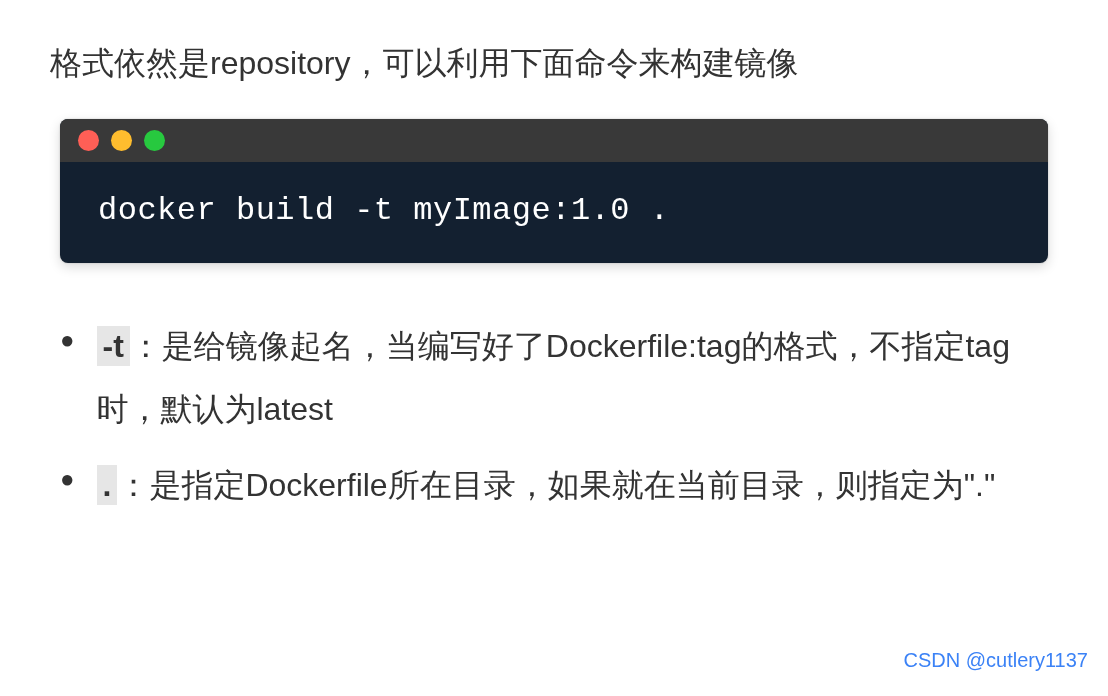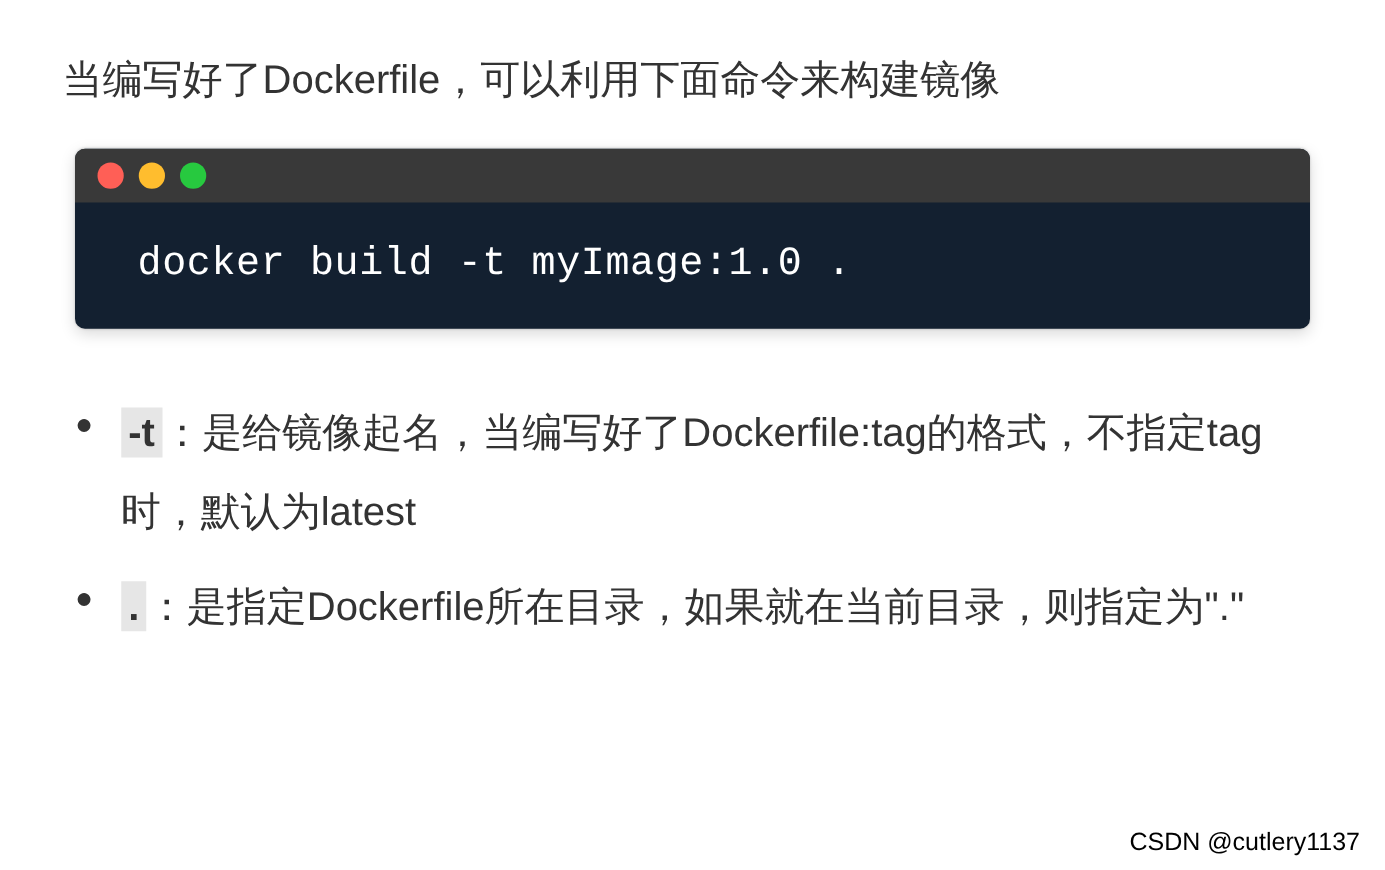"当编写好了Dockerfile，可以利用下面命令来构建镜像" p.intro { text: 当编写好了Dockerfile -> 格式依然是repository }
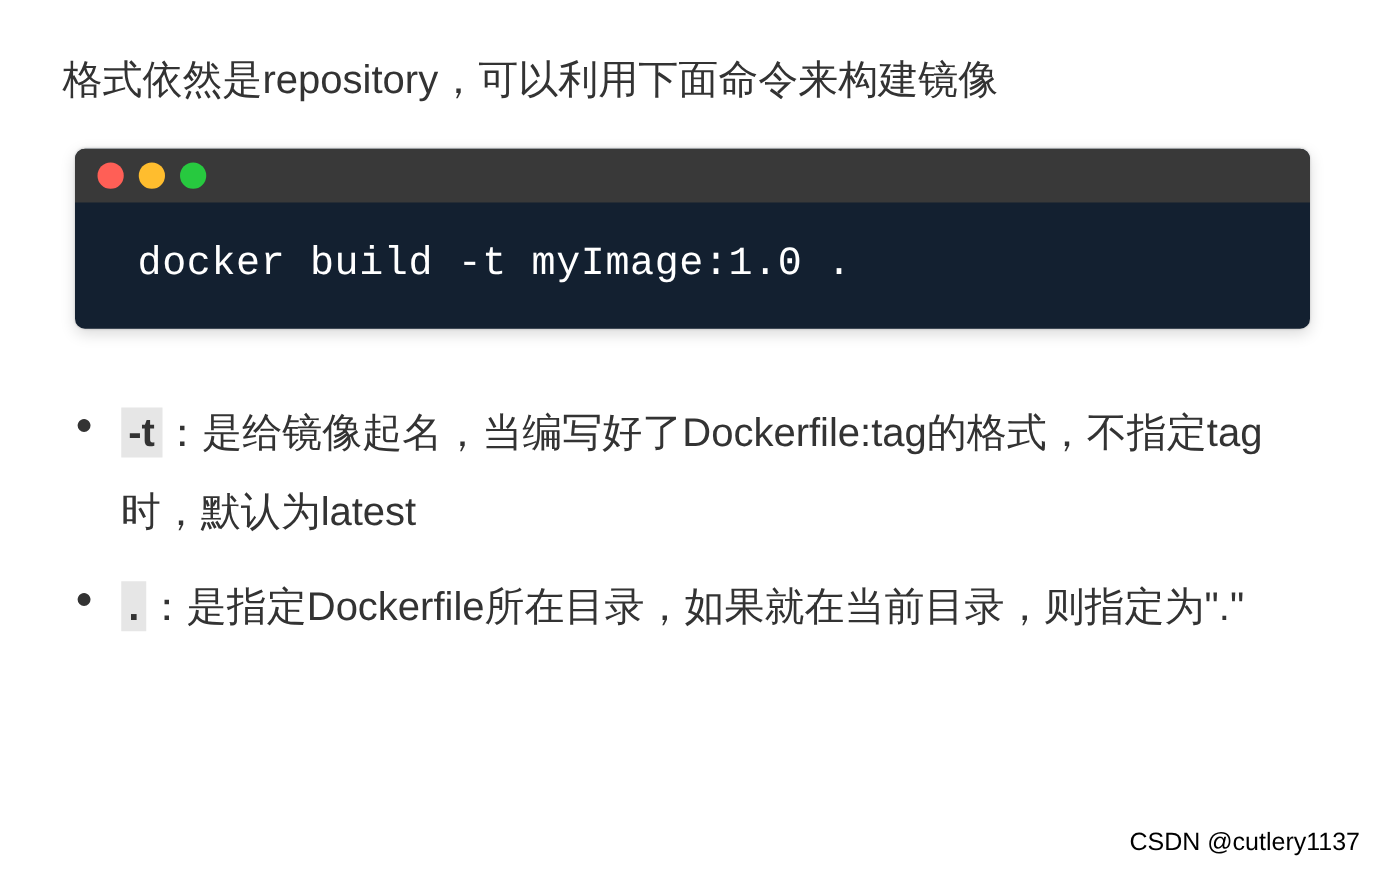"docker build -t myImage:1.0 ." .terminal-body { padding: 30px 38px 34px 50px -> 30px 38px 34px 38px }
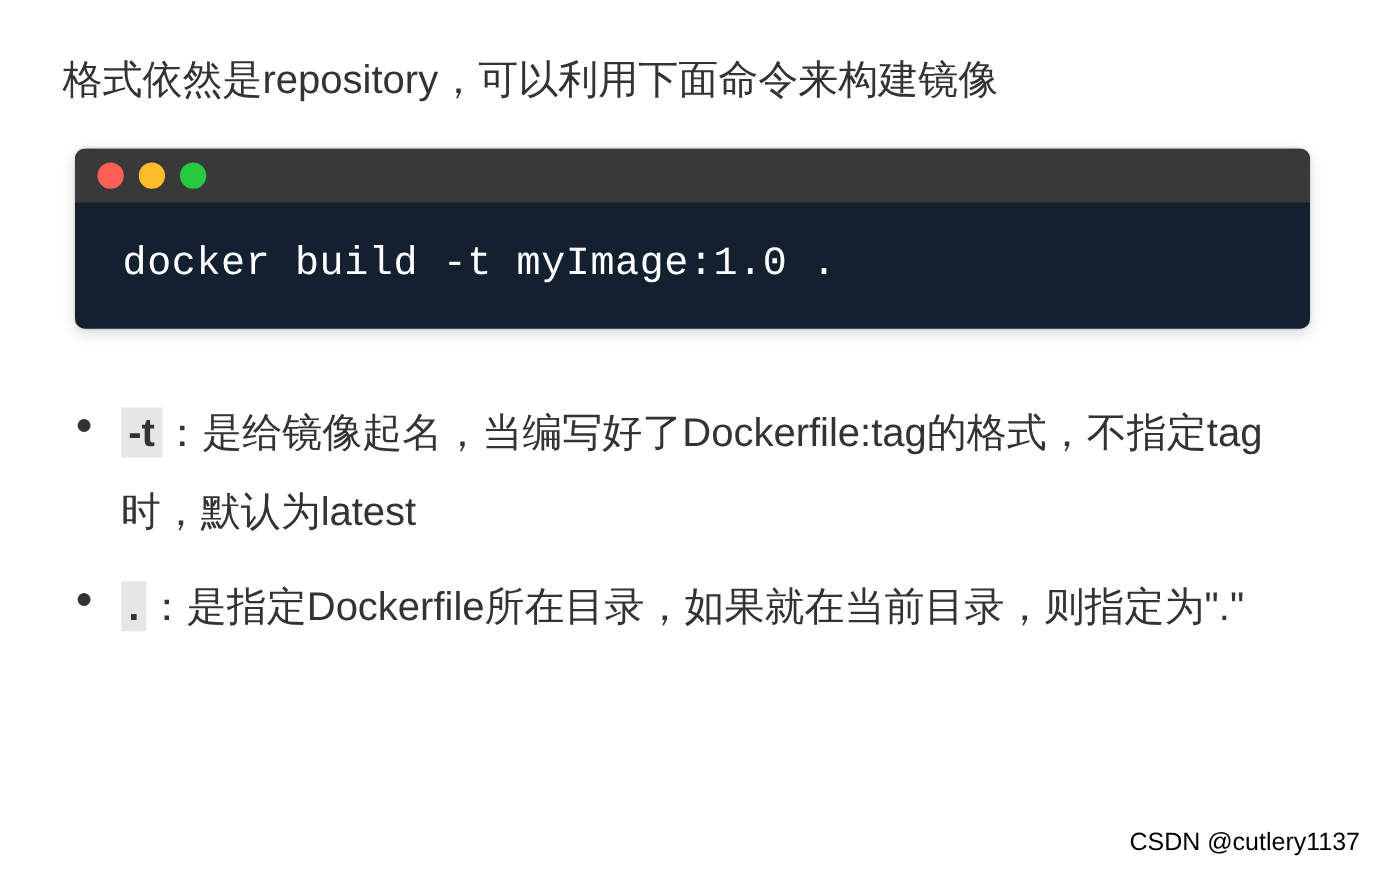"CSDN @cutlery1137" .watermark { bottom: 10px -> 24px; color: #000000 -> #3b82f6 }
